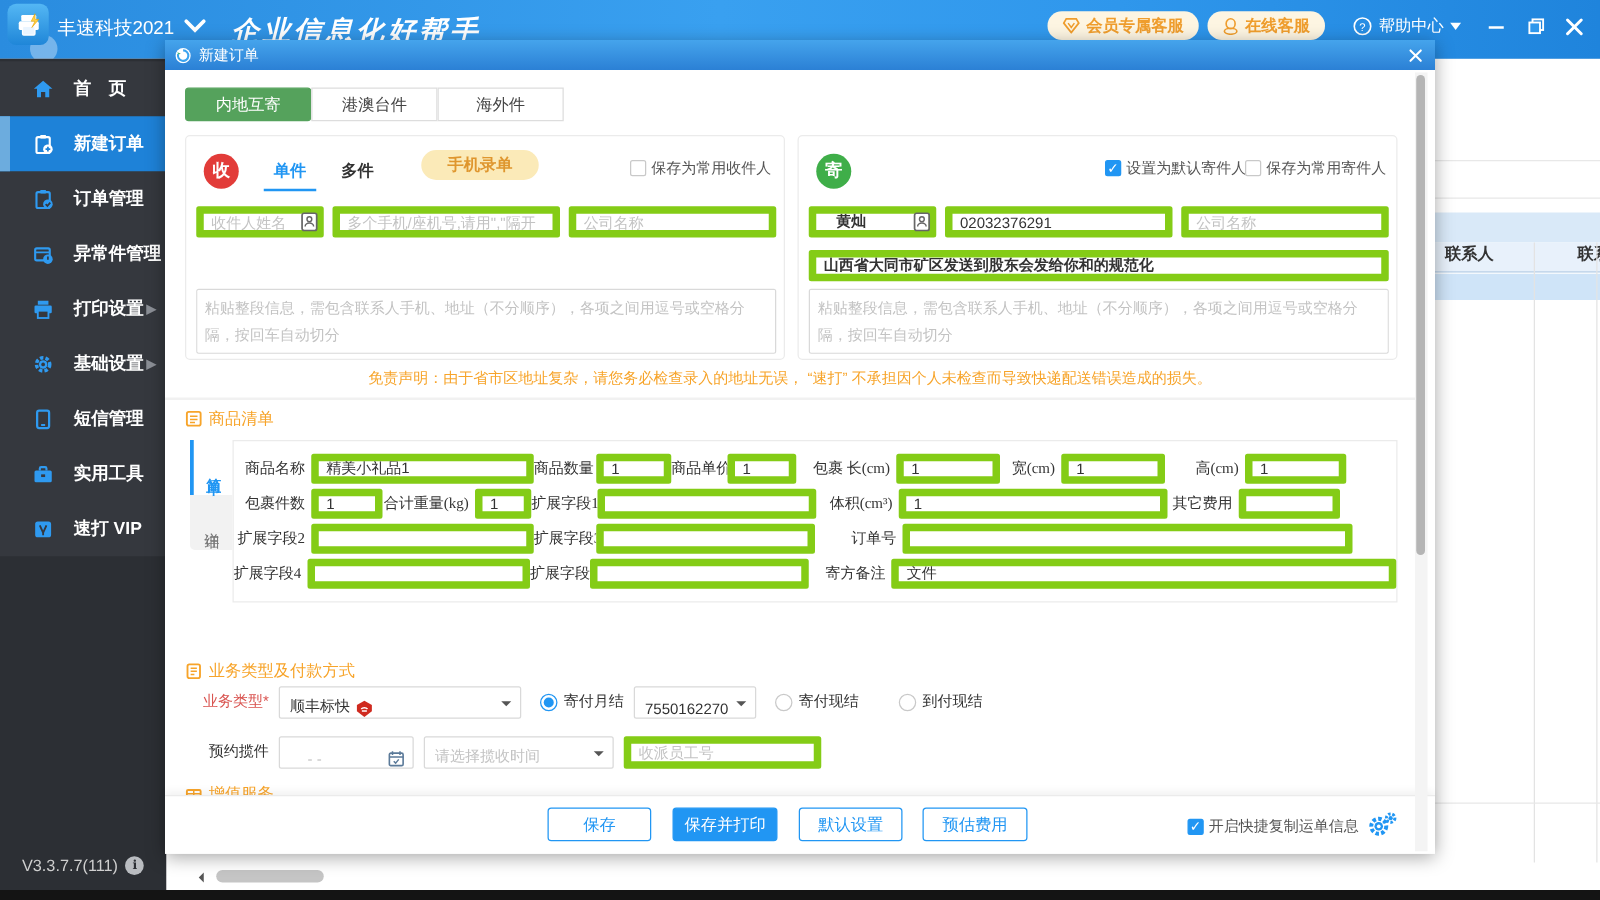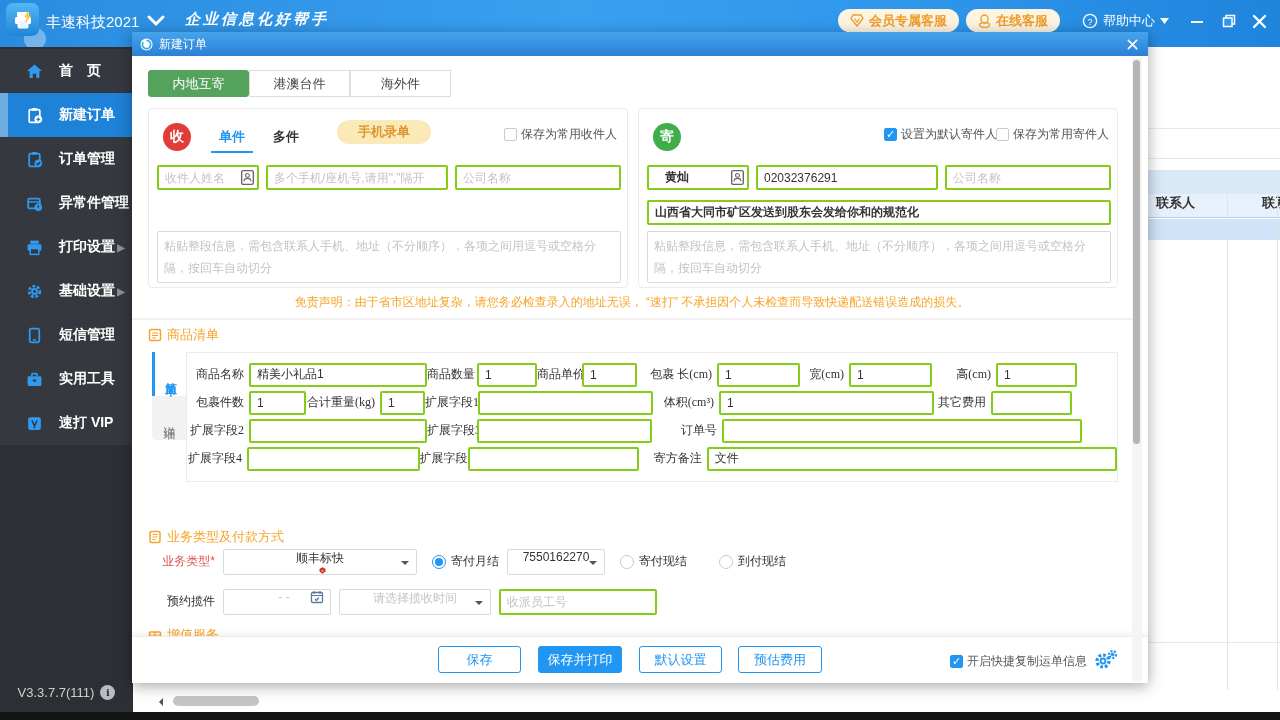"企业信息化好帮手" .slogan { font-size: 15px -> 22px }
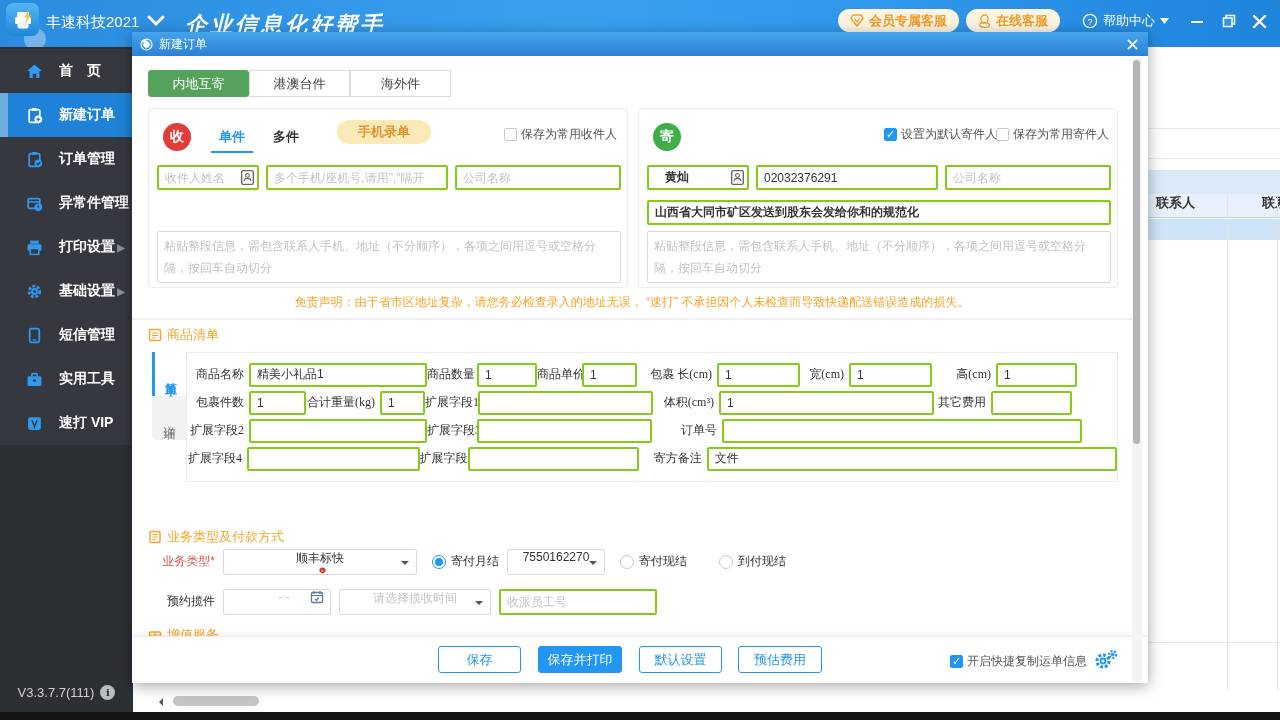"收件人姓名" input.fld, .fakefld { border: 2px solid #84cc16 -> 6px solid #84cc16 }
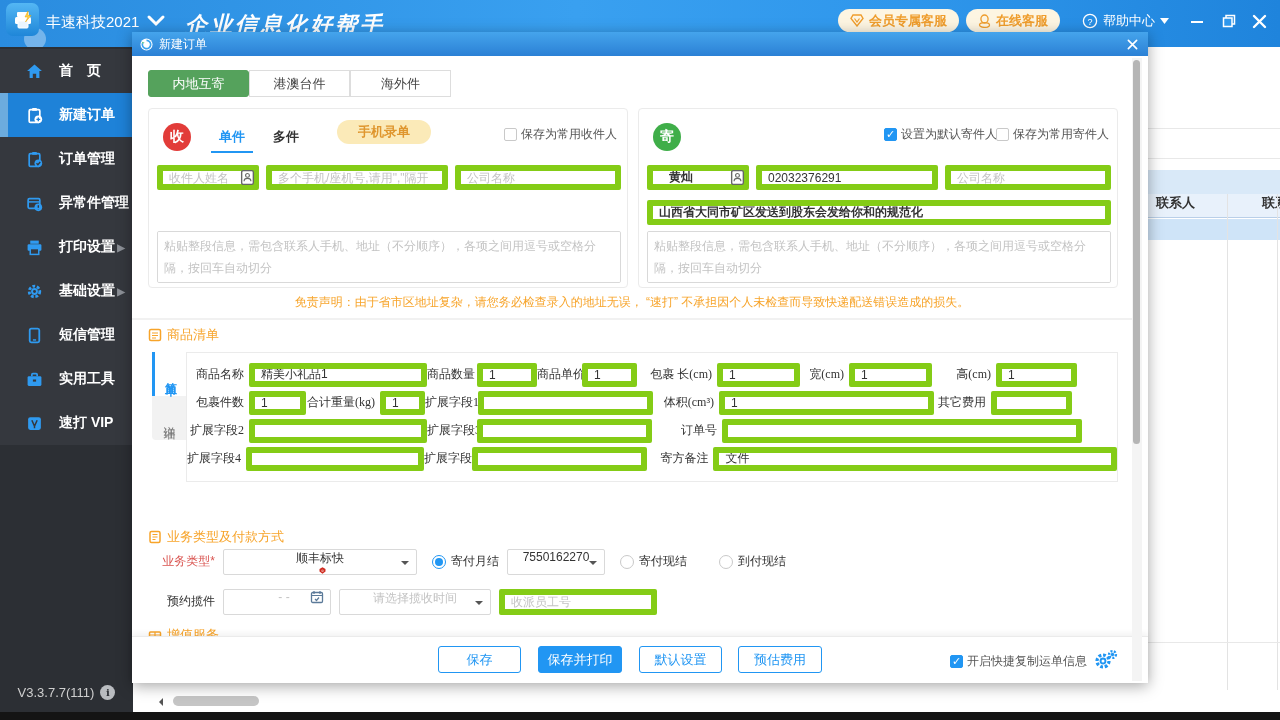"顺丰标快" .selbox { align-items: center -> flex-end; flex-direction: column -> none }
